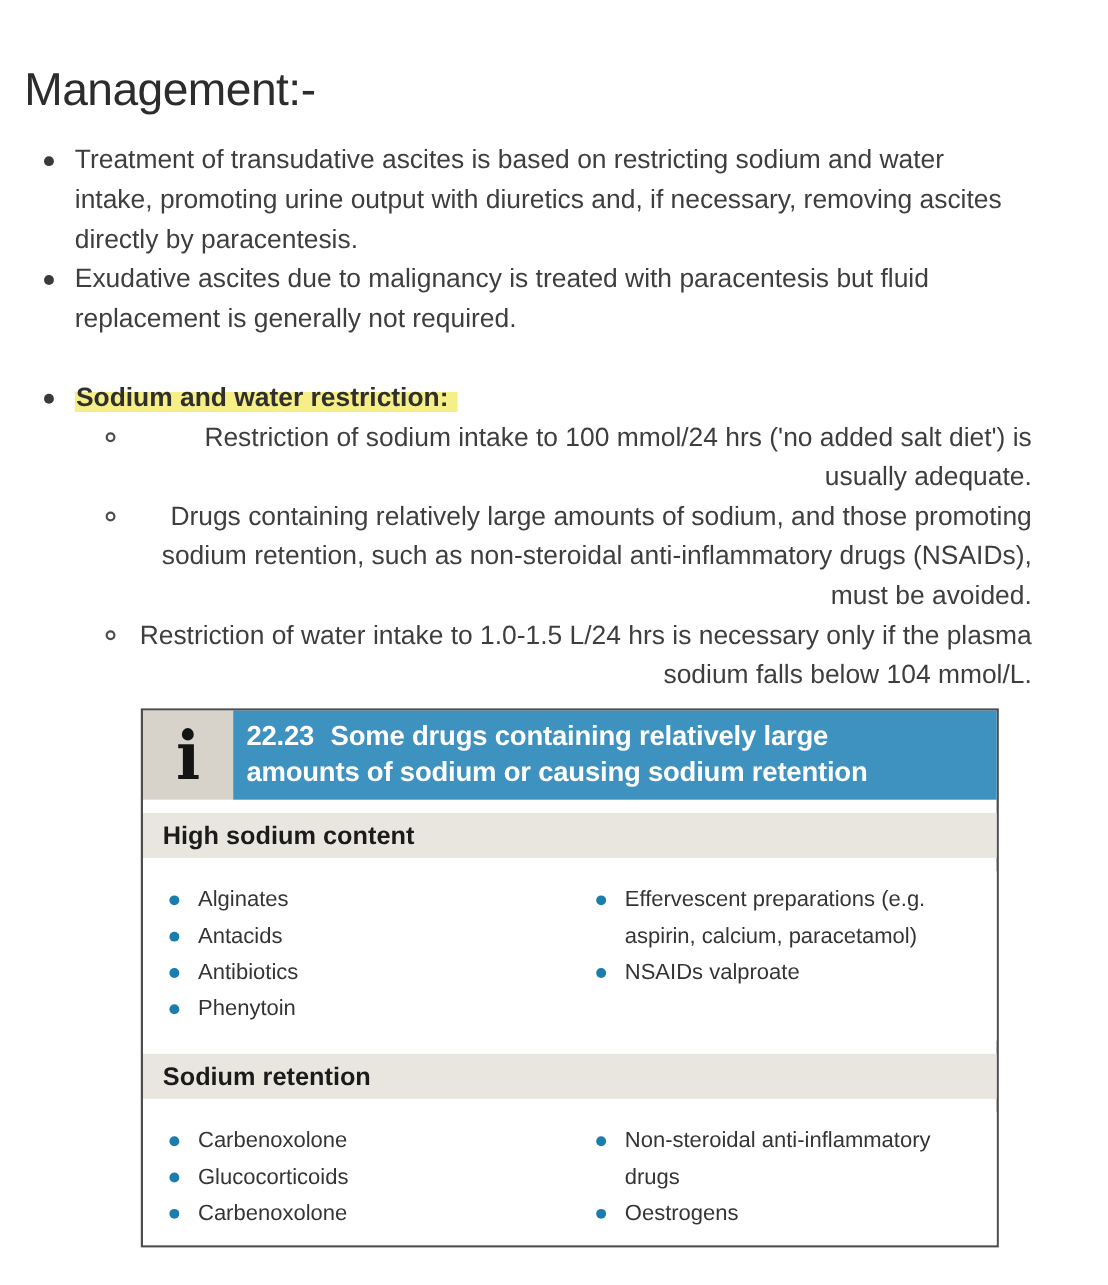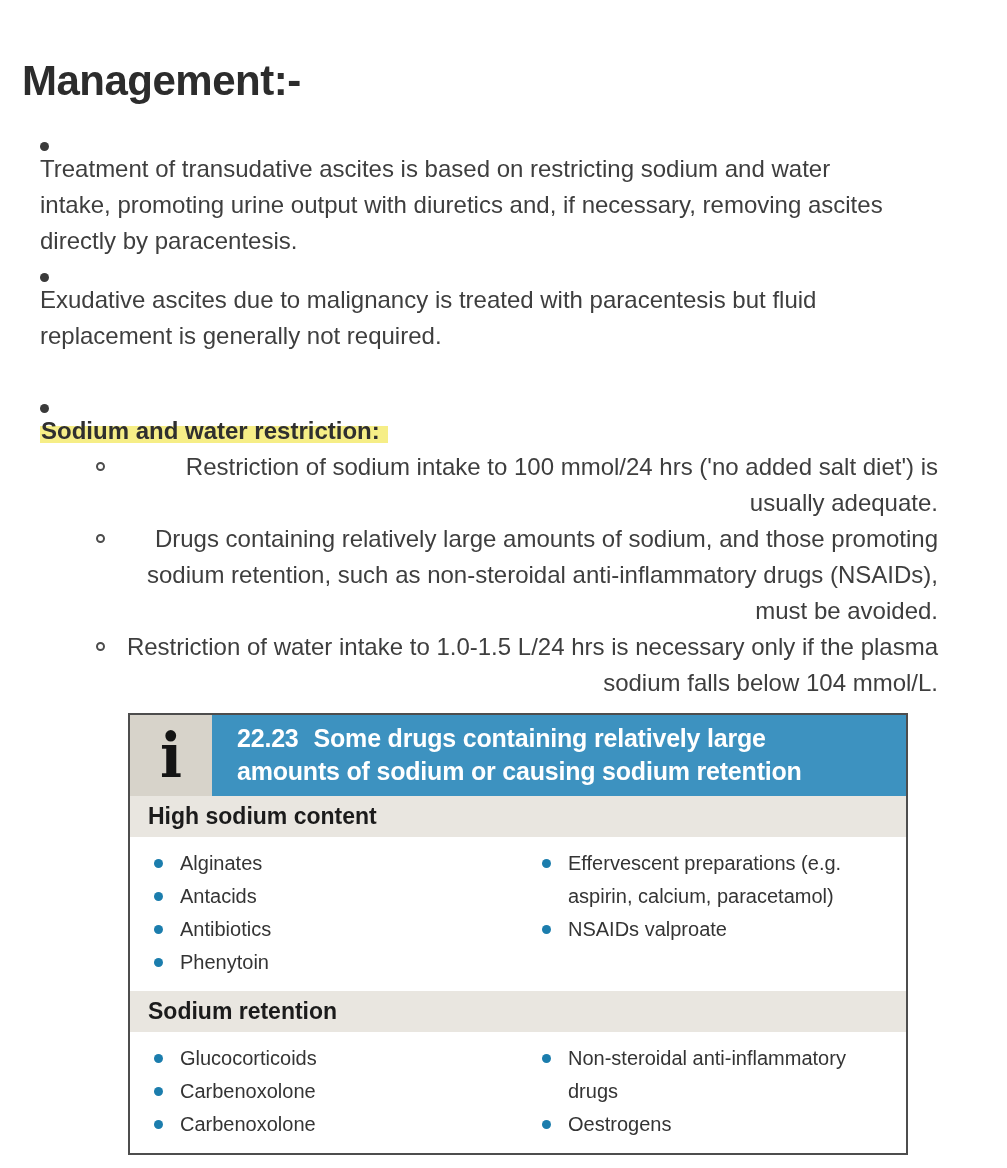"Management:-" .page-heading { font-weight: 700 -> 400 }
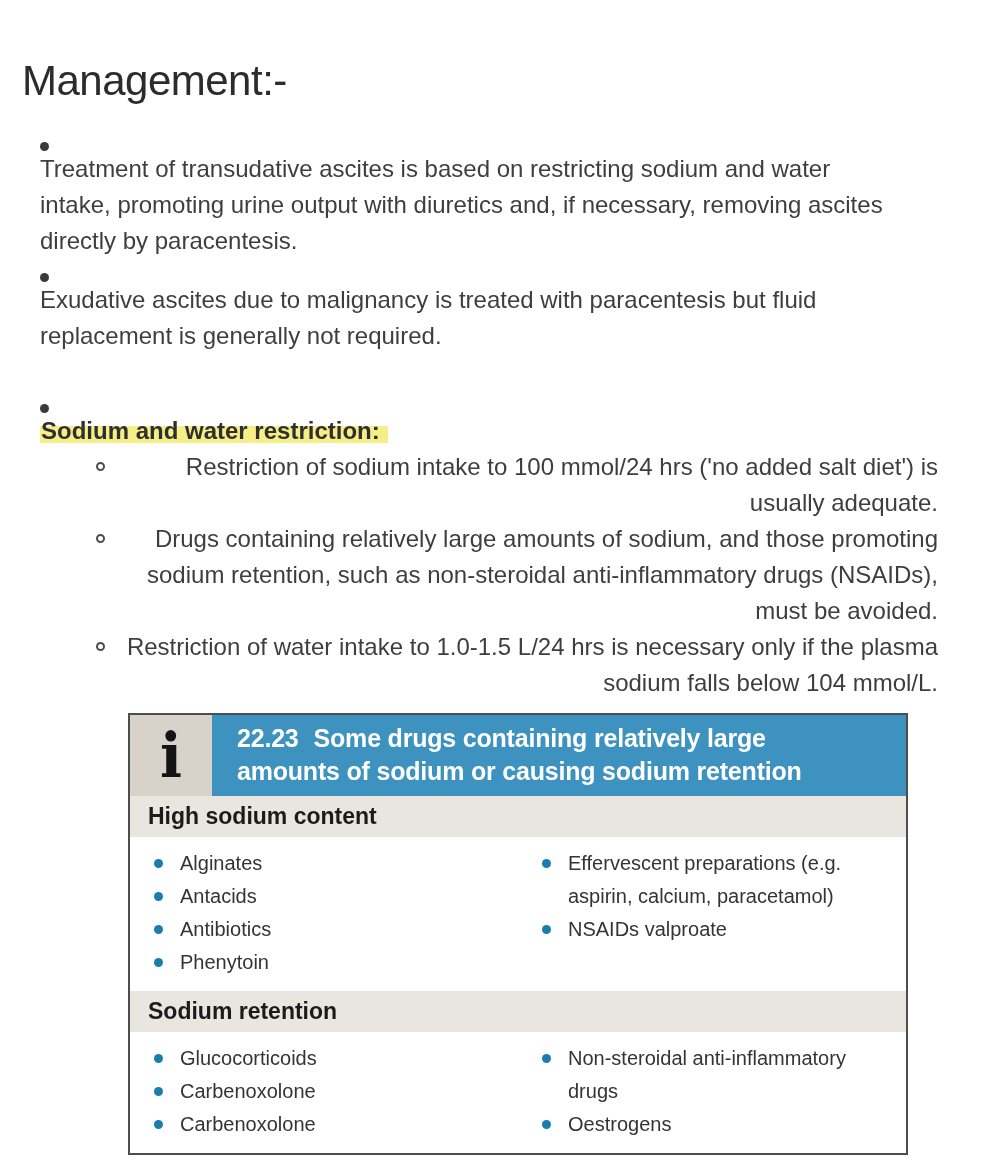"Treatment of transudative ascites is" .li1 { flex-direction: column -> none }
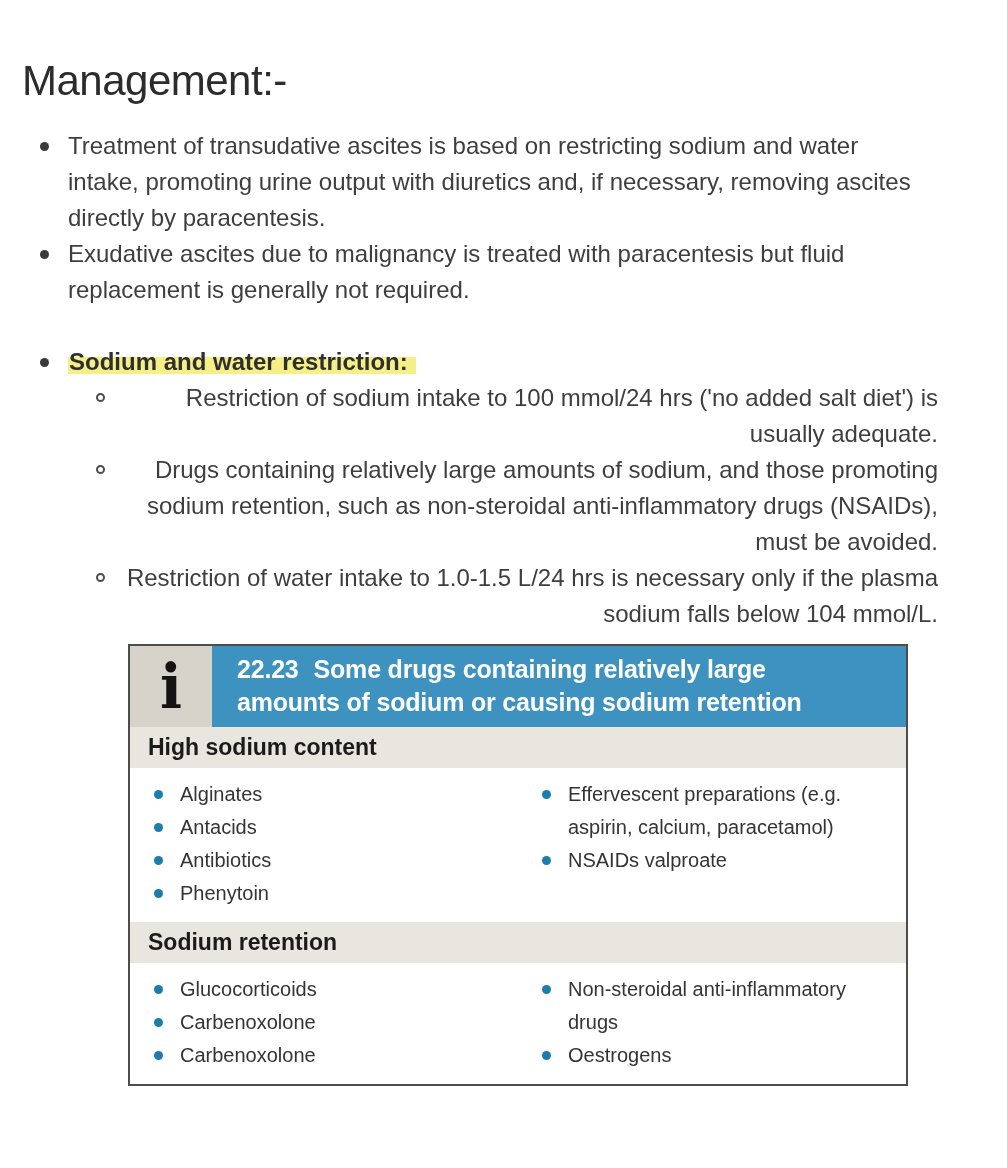"22.23 Some drugs containing relatively" .ib-title-cell { padding: 7px 0 8px 25px -> 7px 0 8px 12px }
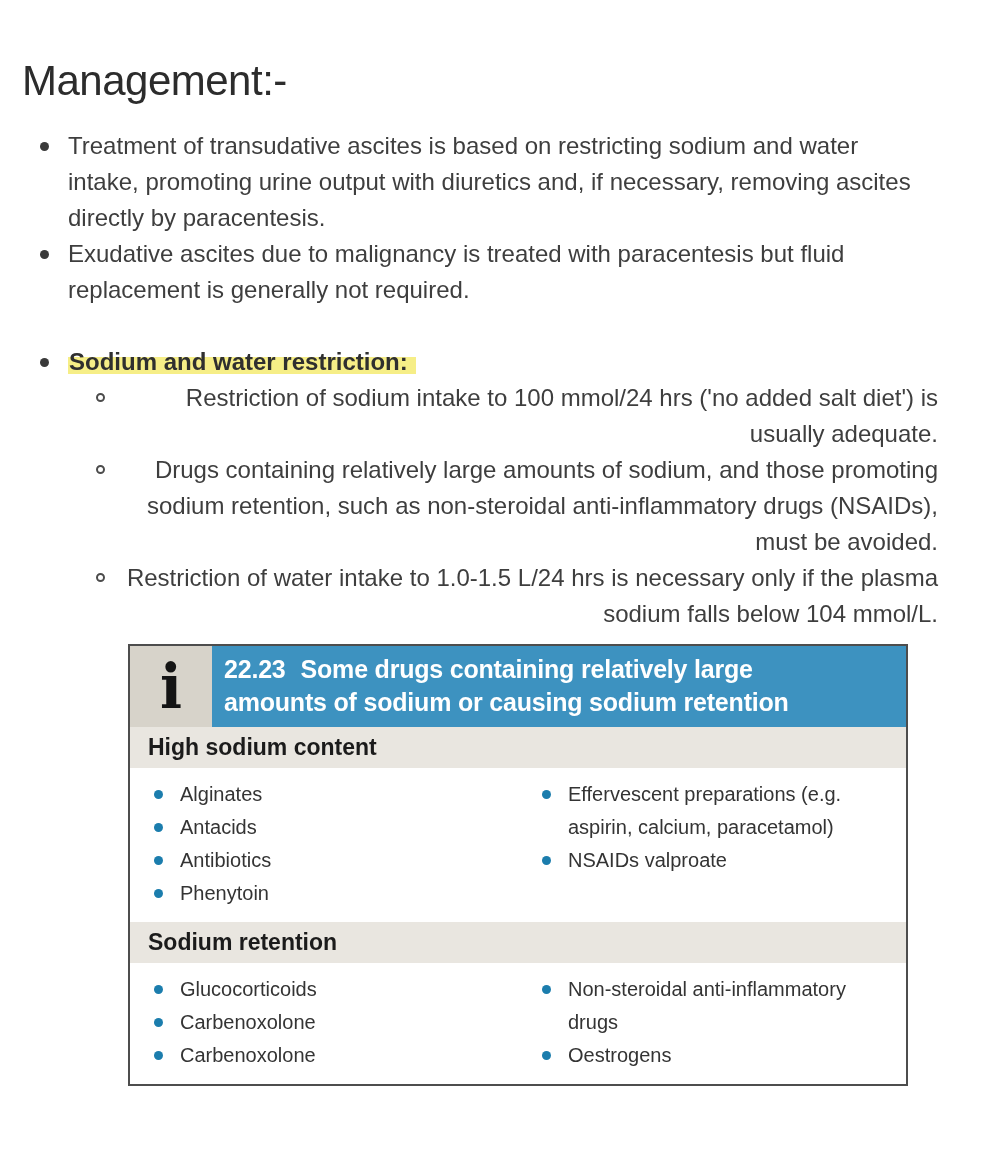"High sodium content" .ib-band { margin: 0 0 -> 12px 0 }
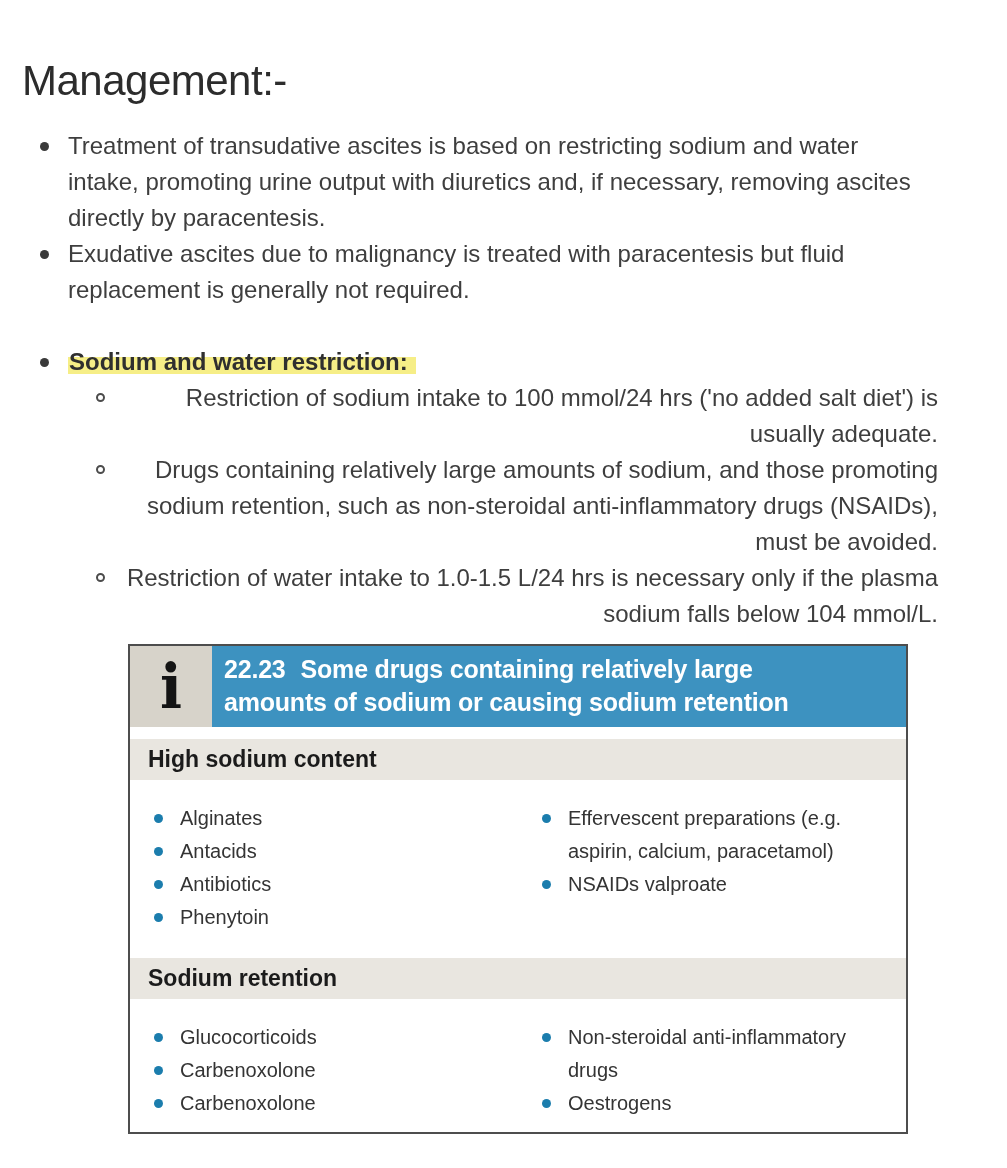"Glucocorticoids" div.t-item { order: before "Carbenoxolone" -> after "Carbenoxolone" }
